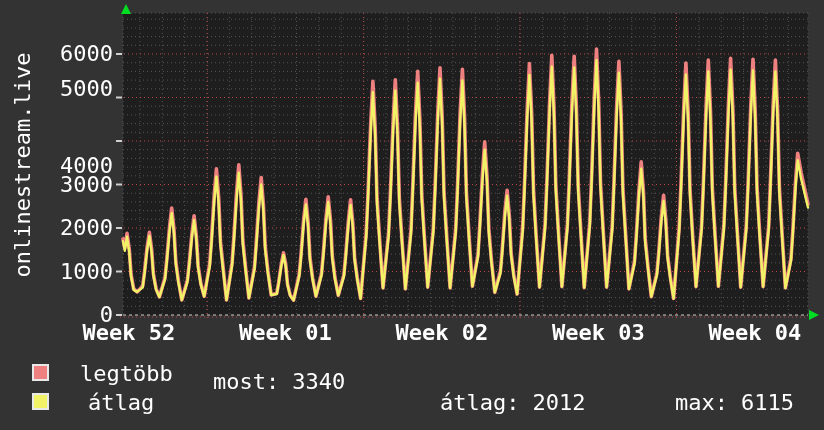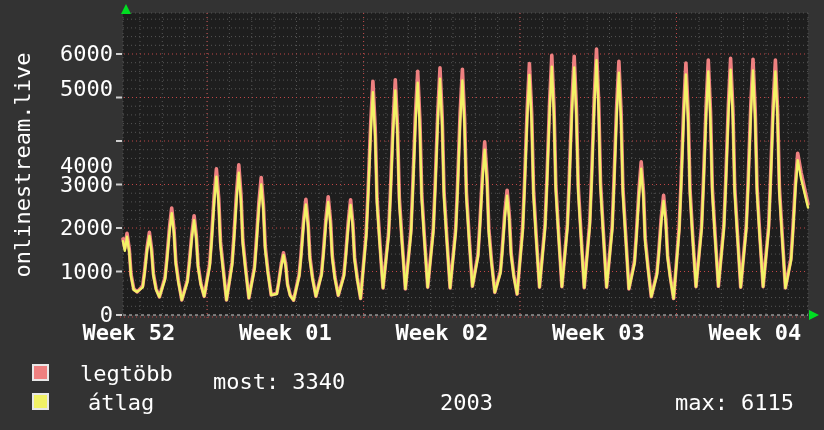"átlag:" span { html: none -> <span>átlag:</span> }
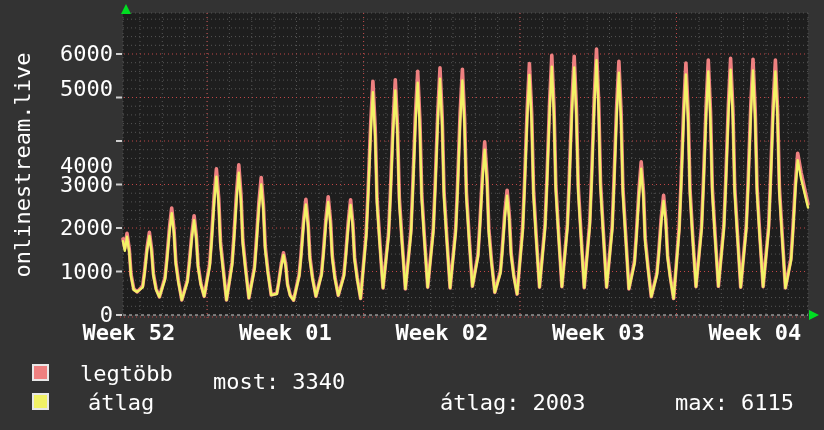"2003" span { text: 2003 -> 2012 }
